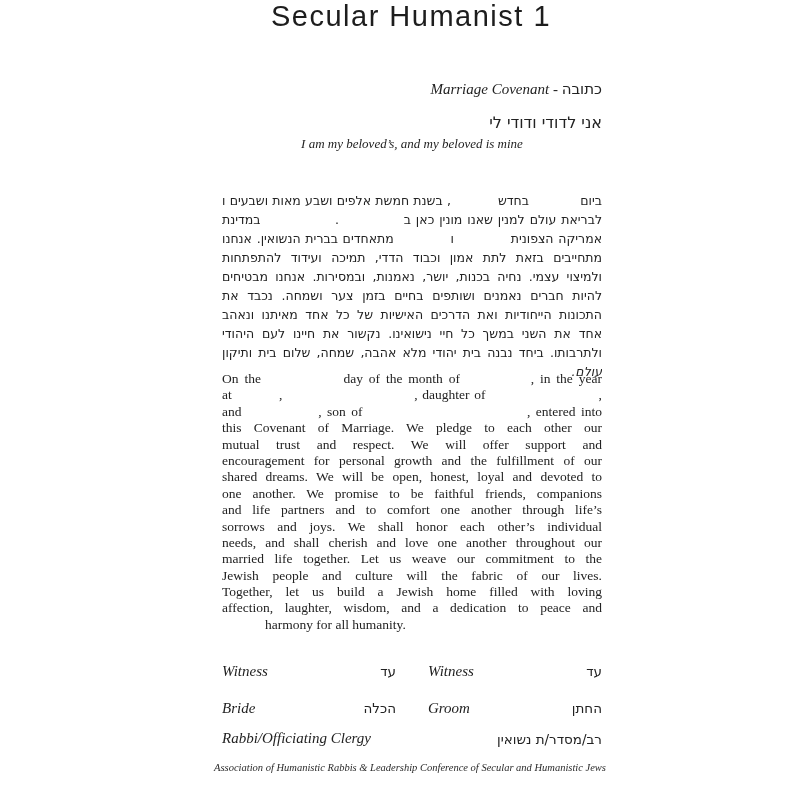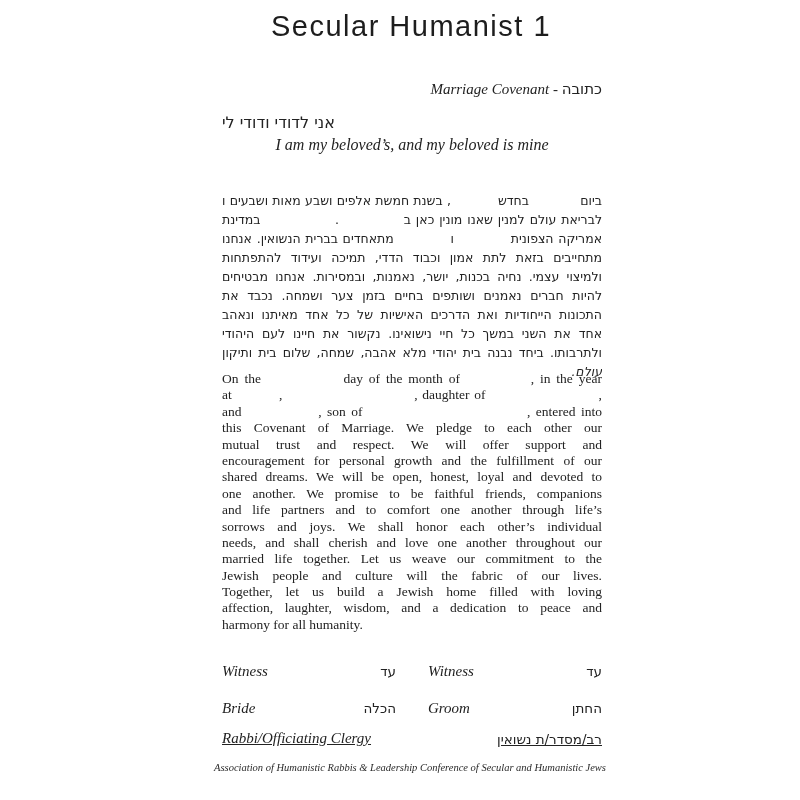"Secular Humanist 1" .title { top: 10px -> 0 }
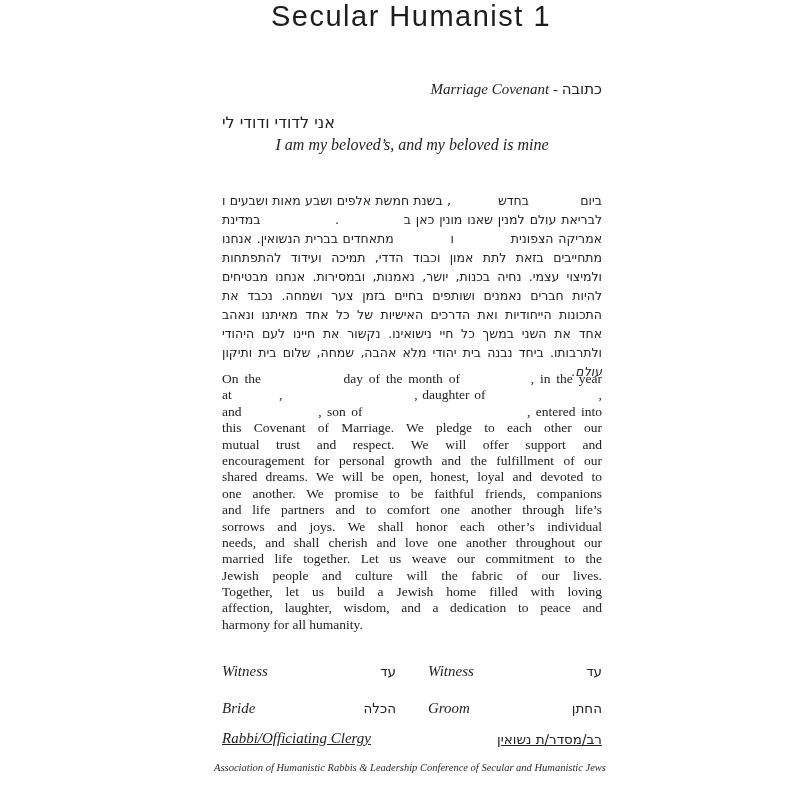"אני לדודי ודודי לי" .verse-he { text-align: left -> right }
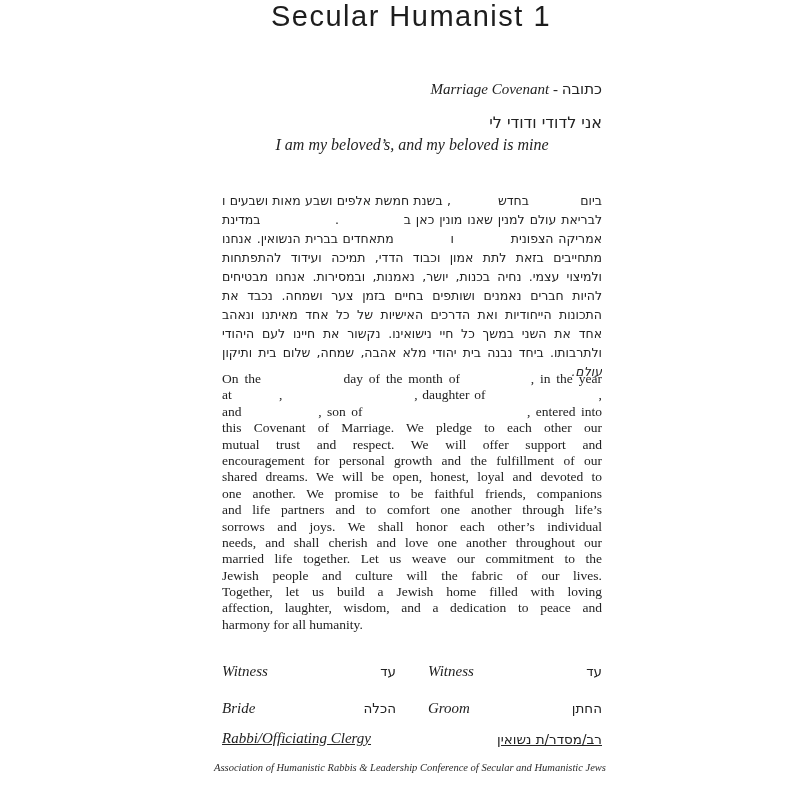"I am my beloved’s, and" .verse-en { font-size: 16px -> 13px }
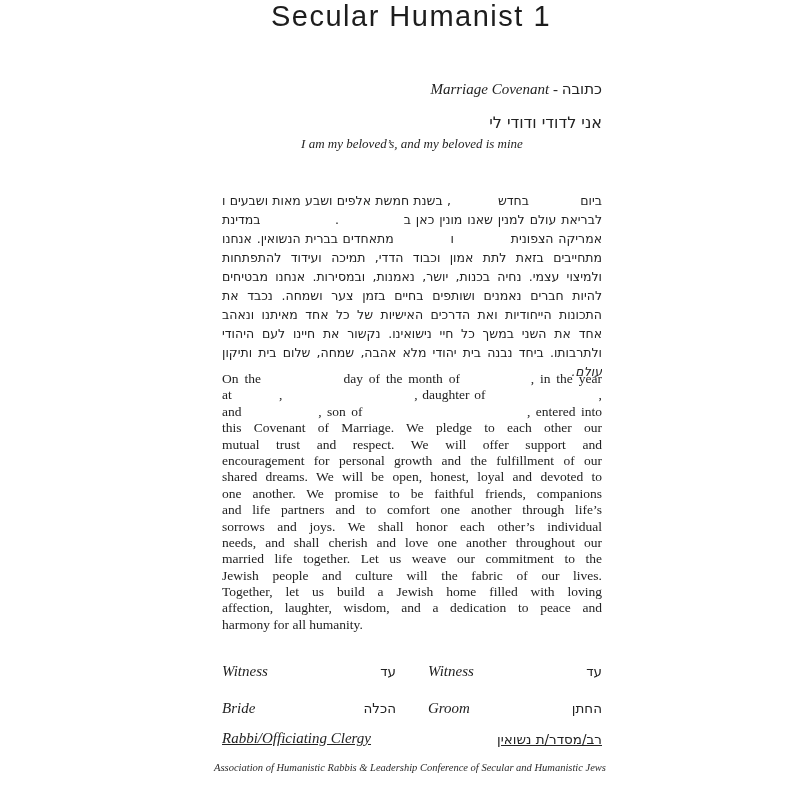"harmony for all humanity." .en-line.last { margin-left: none -> 43px }
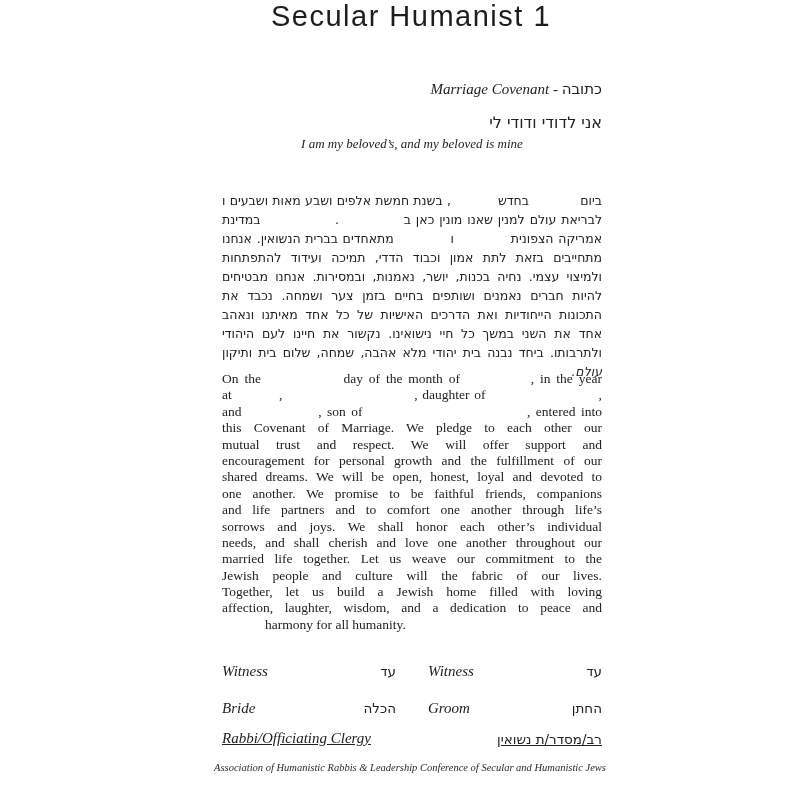"Rabbi/Officiating Clergy" .row-clergy { text-decoration: underline -> none }
